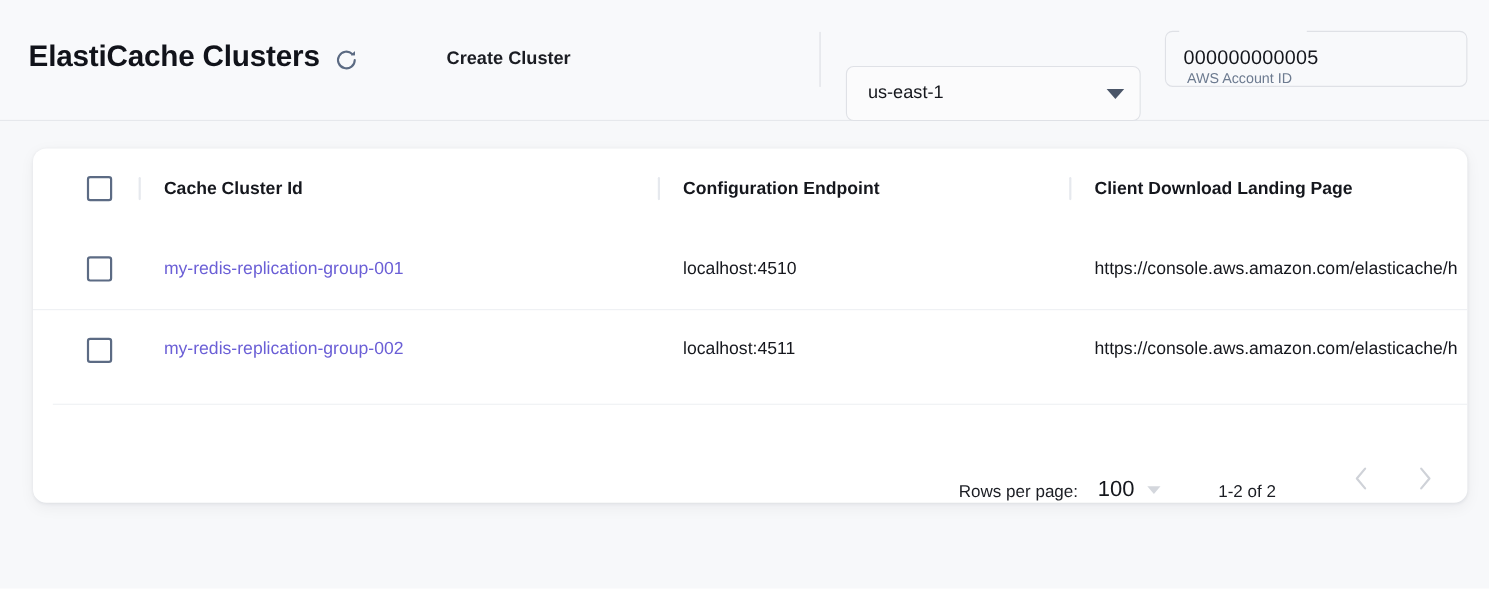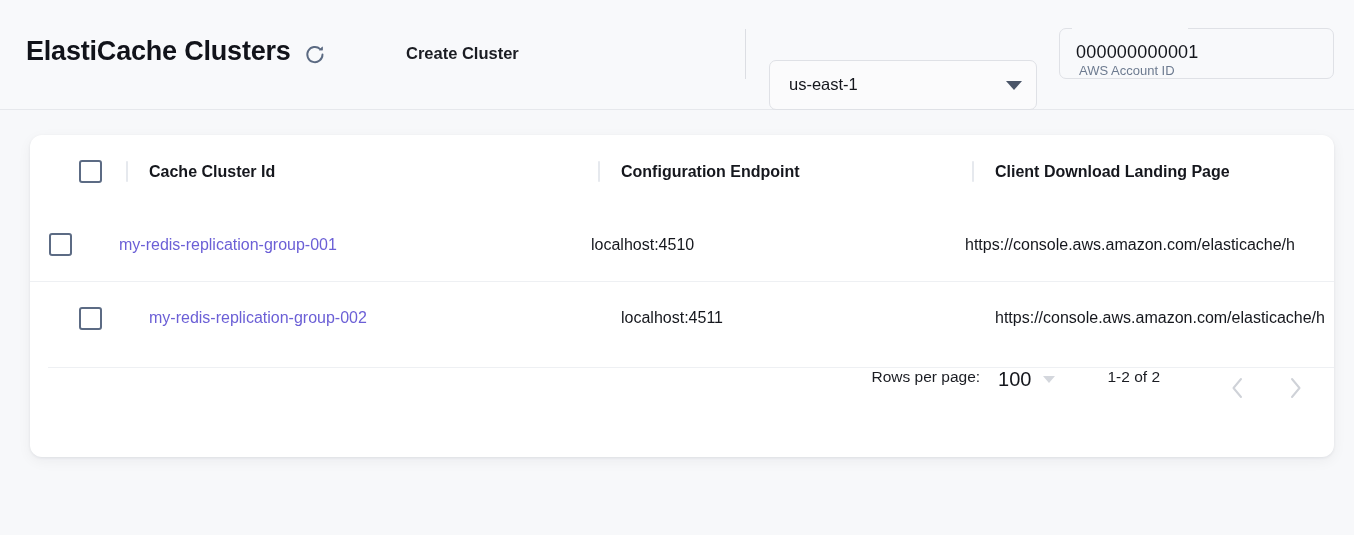"000000000001" span.value { text: 000000000001 -> 000000000005 }
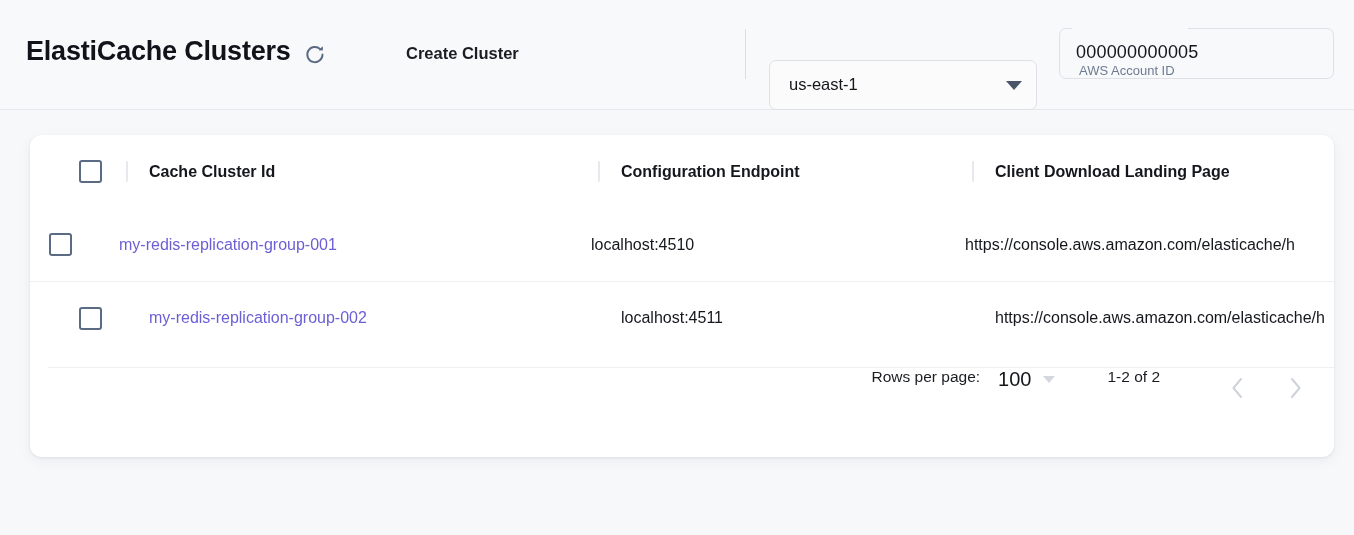"my-redis-replication-group-001" .row.data.first { justify-content: center -> none }
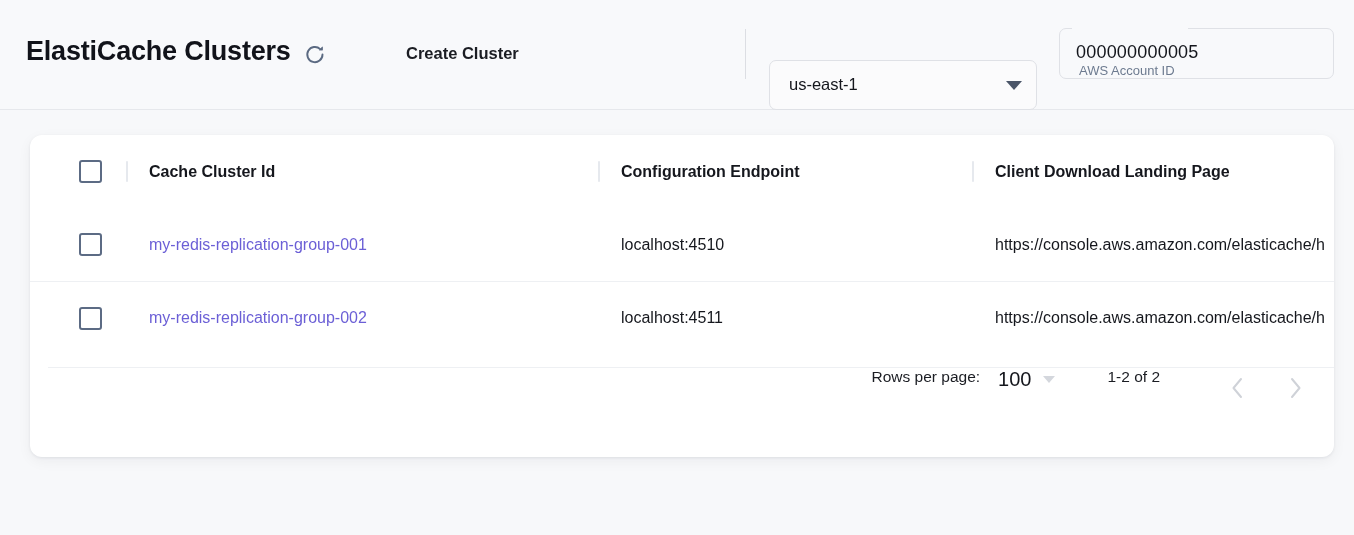"Rows per page:" .pagination { align-items: flex-start -> flex-end }
